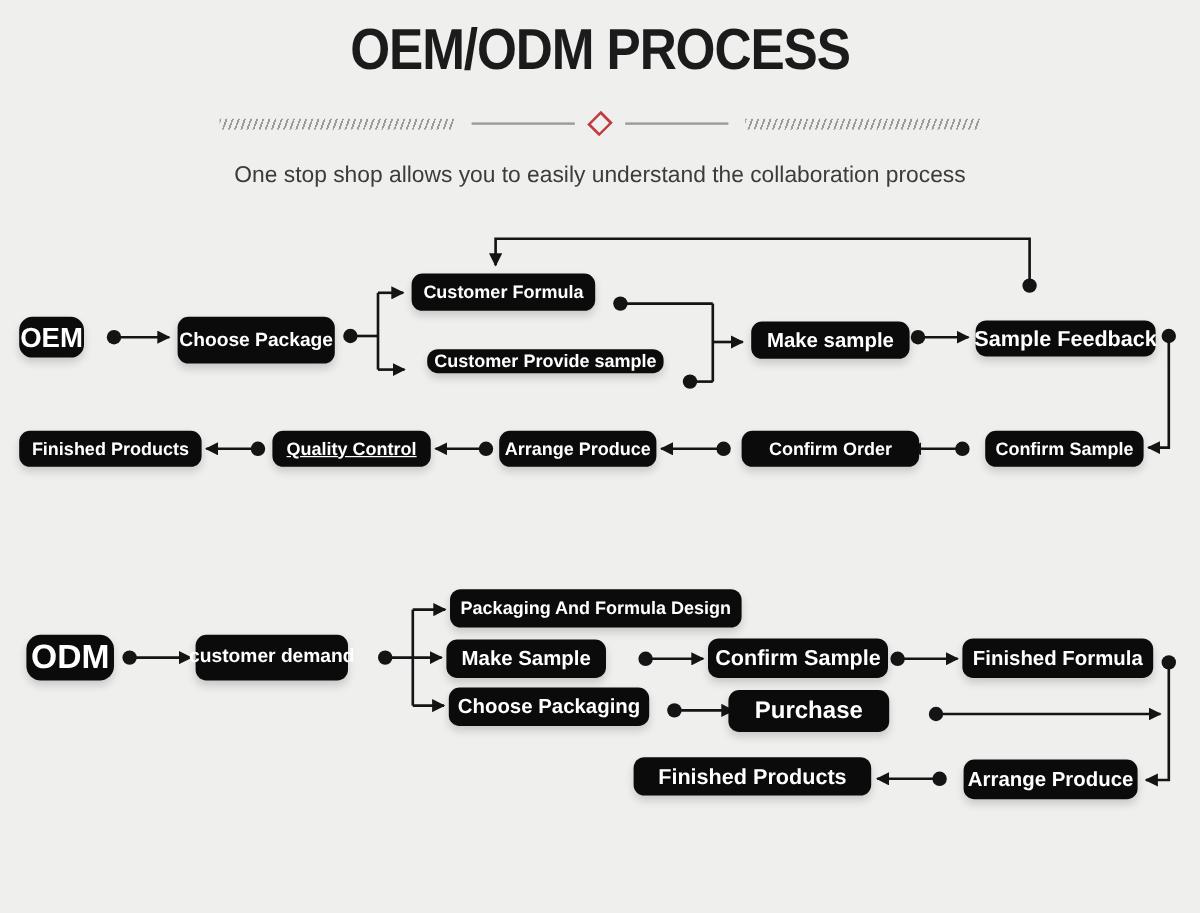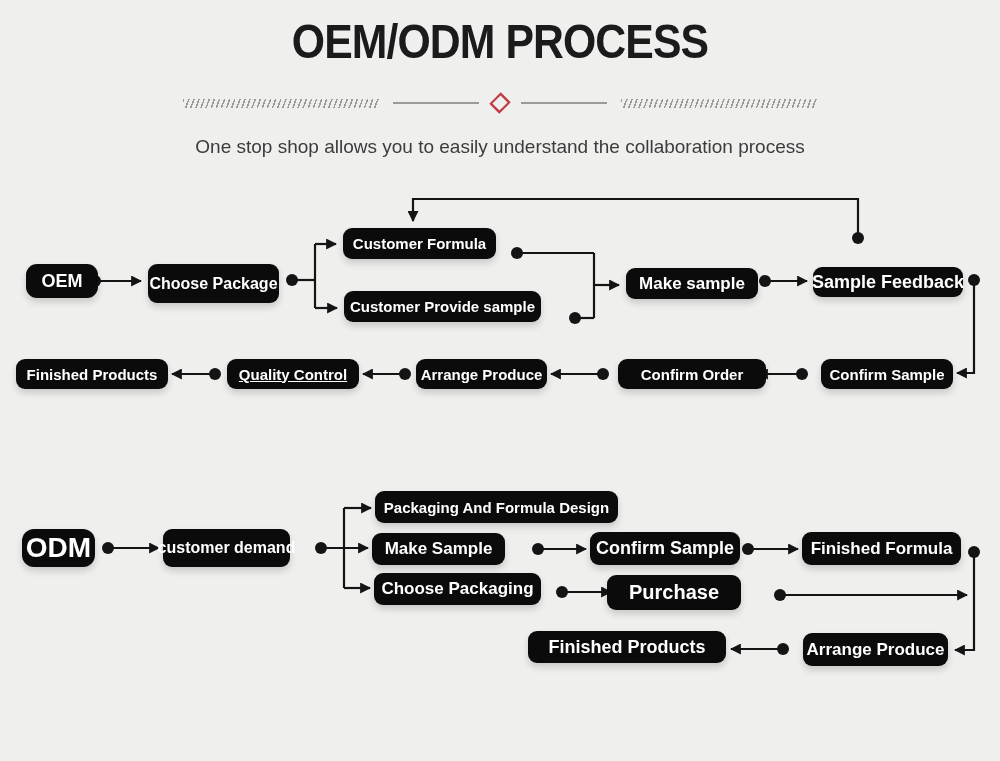"OEM" .n-oem { font-size: 18px -> 23px; left: 26px -> 16px; width: 72px -> 54px }
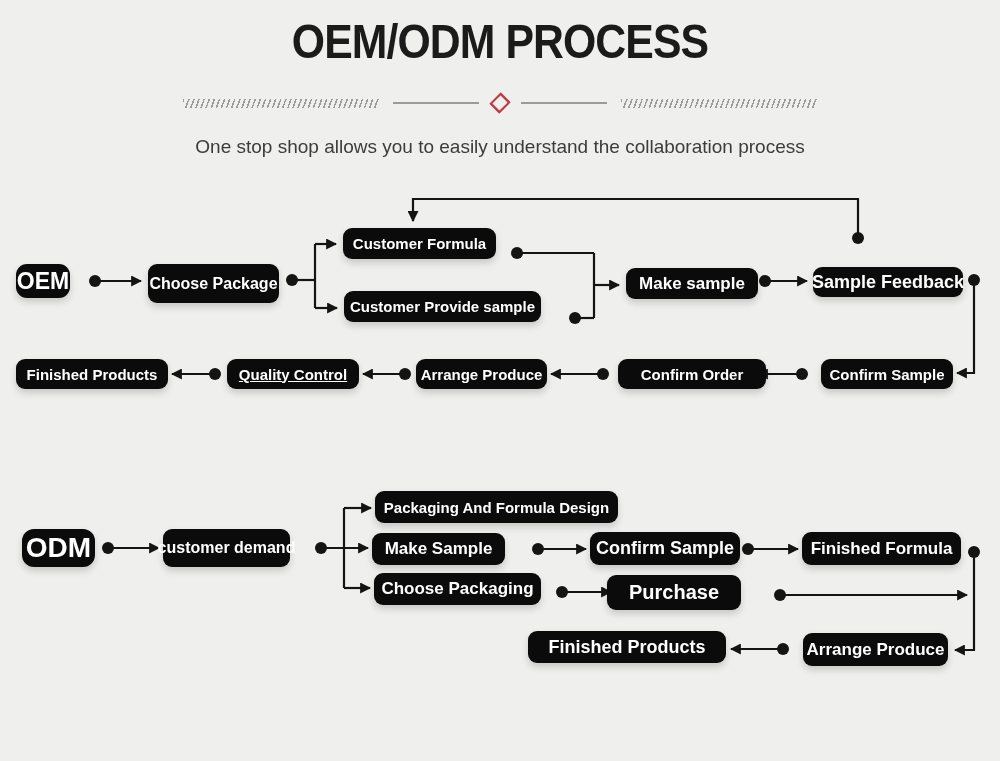"Customer Provide sample" .n-customer-provide-sample { height: 31px -> 20px; left: 344px -> 356px }
